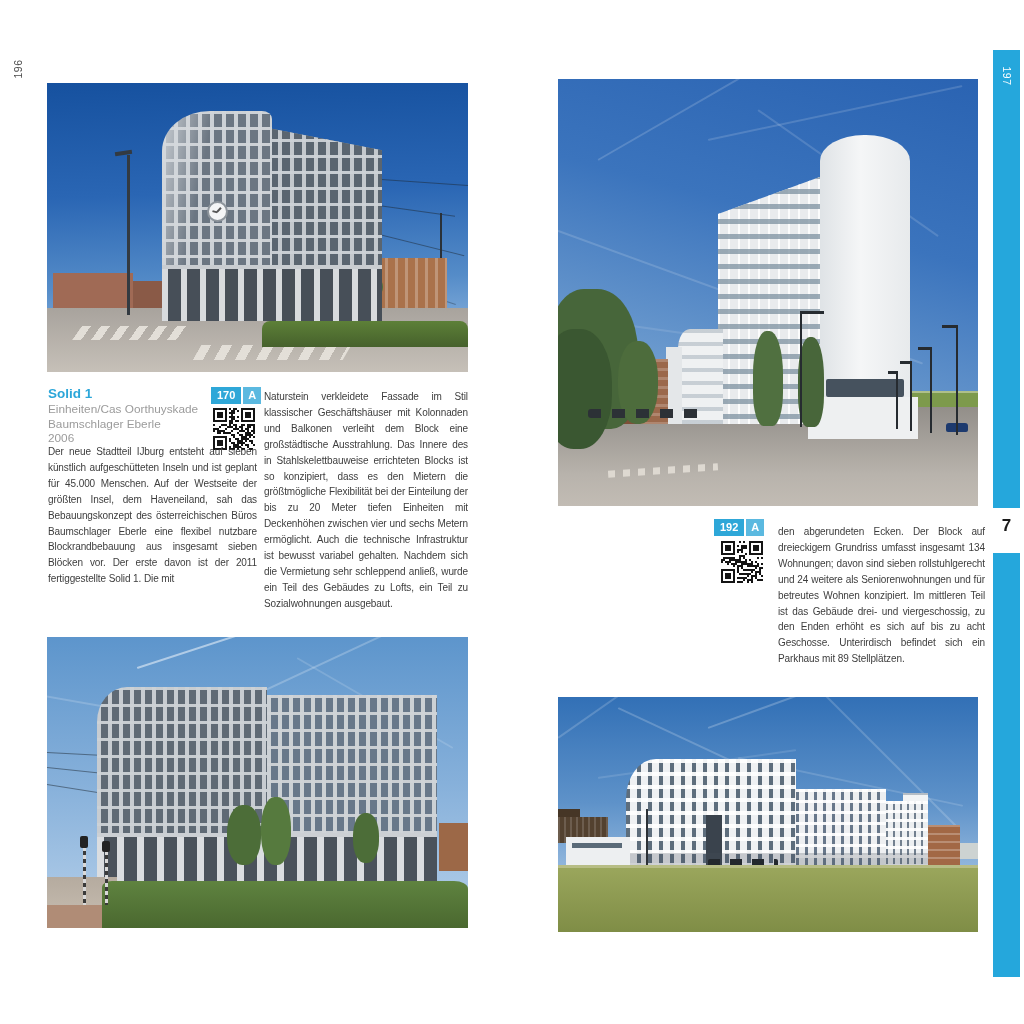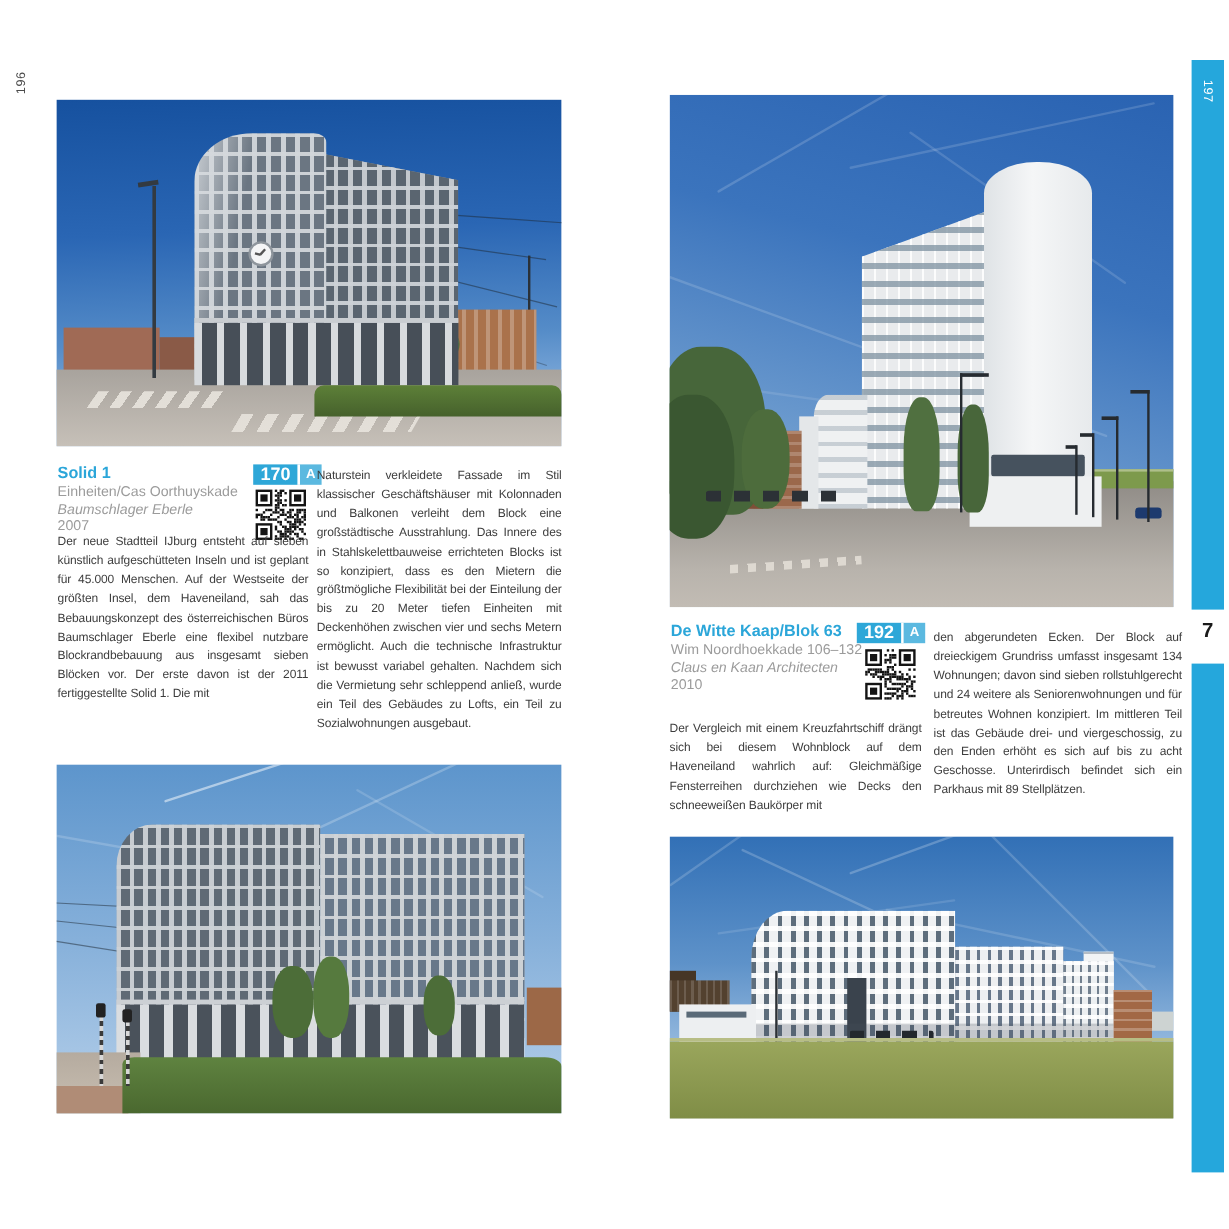"170" .badge-num { font-size: 15px -> 11px }
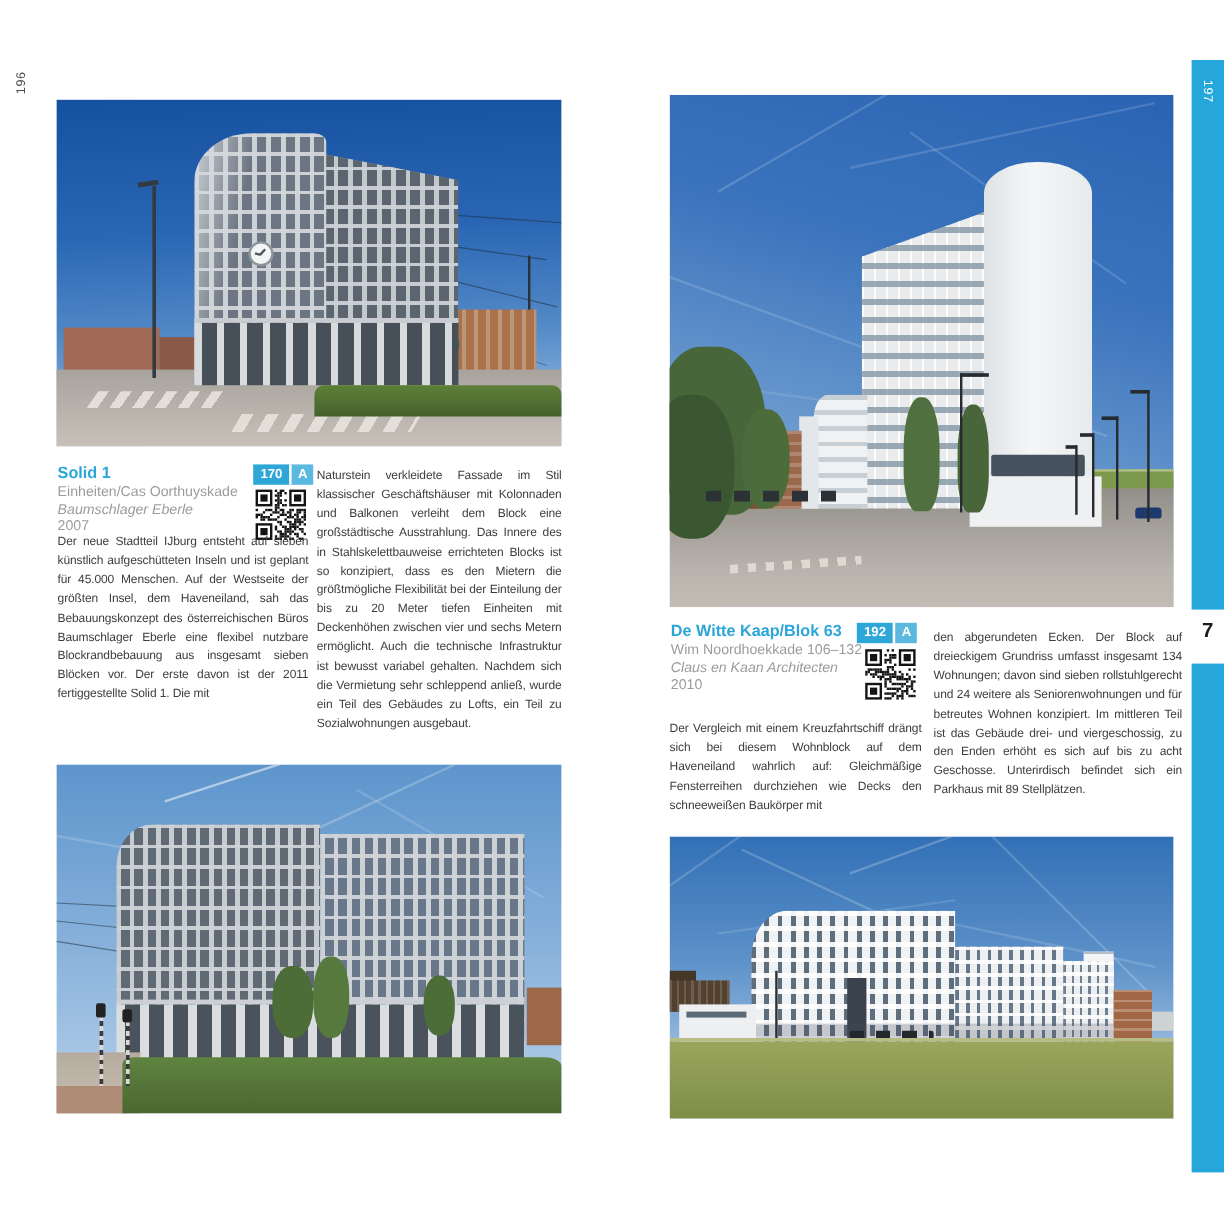"Baumschlager Eberle" .entry-arch { font-style: italic -> none }
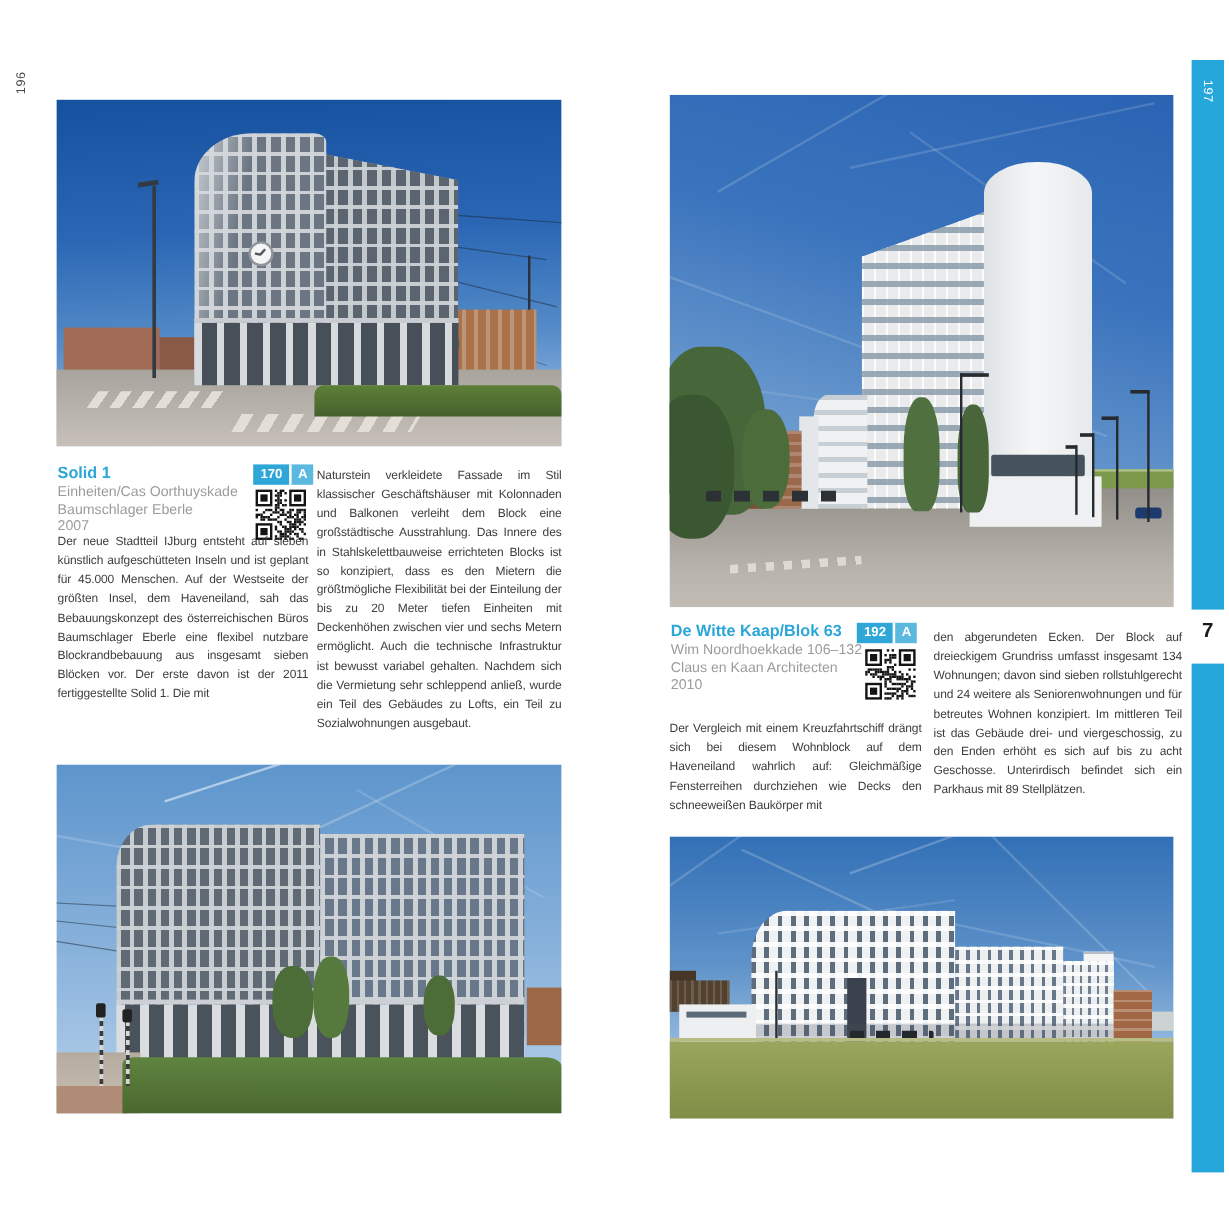"2007" div.entry-meta { text: 2007 -> 2006 }
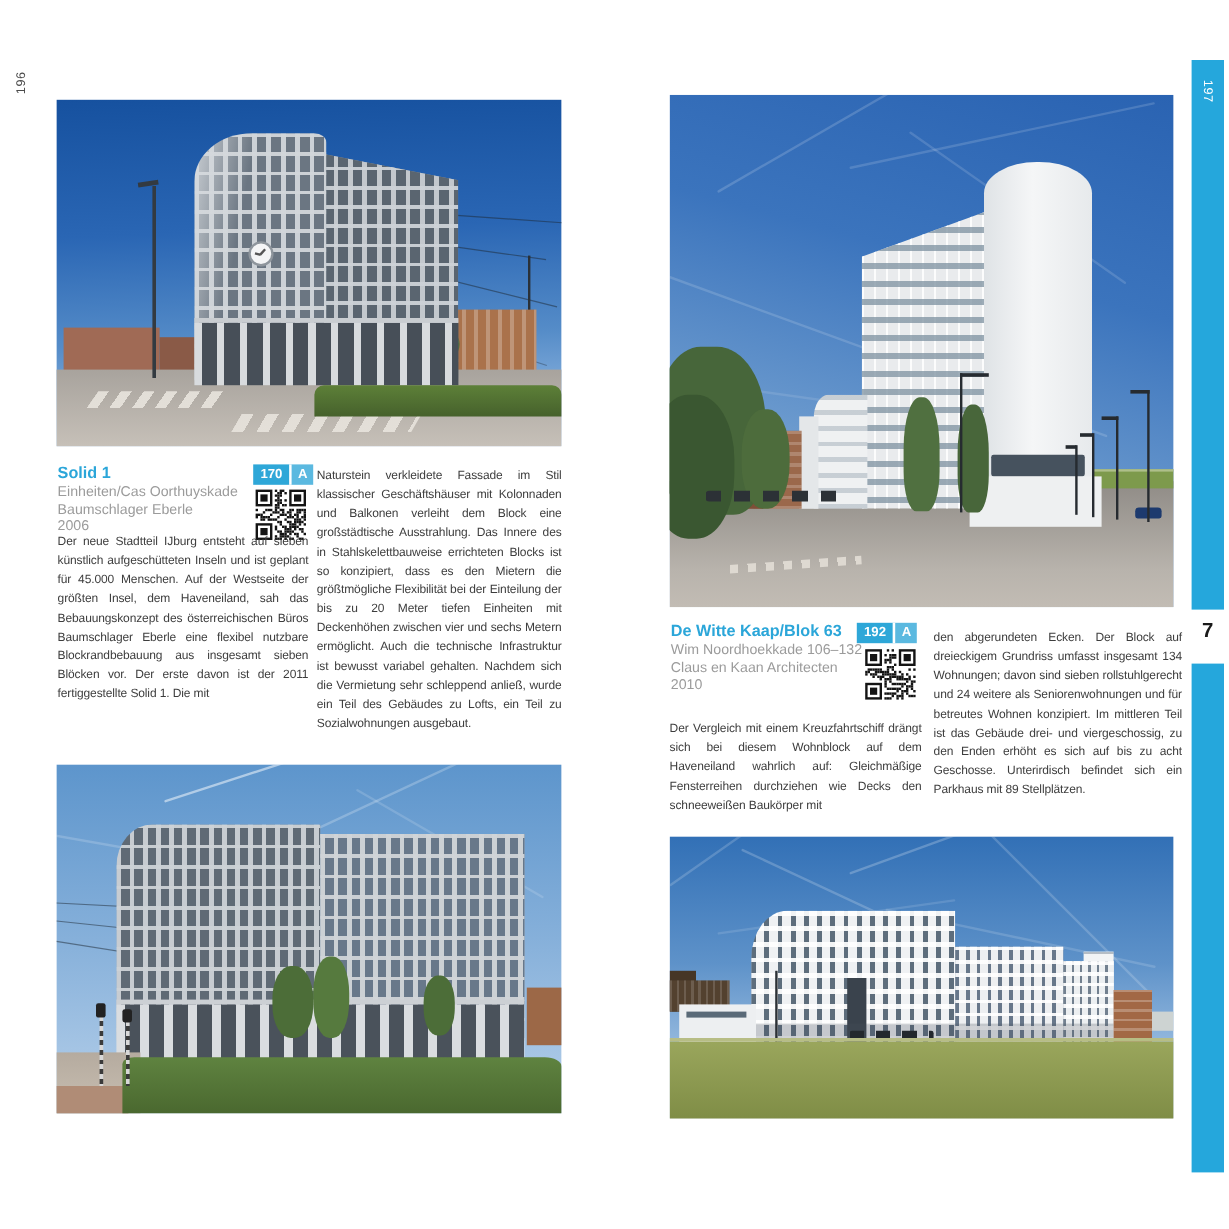"De Witte Kaap/Blok 63" header.entry { html: <header> <h2>De Witte Kaap/Blok 63</h2> <div>Wim Noordhoekkade 106–132</div> <div>Claus en Kaan Architecten</div> <div>2010</div> </header> -> none }
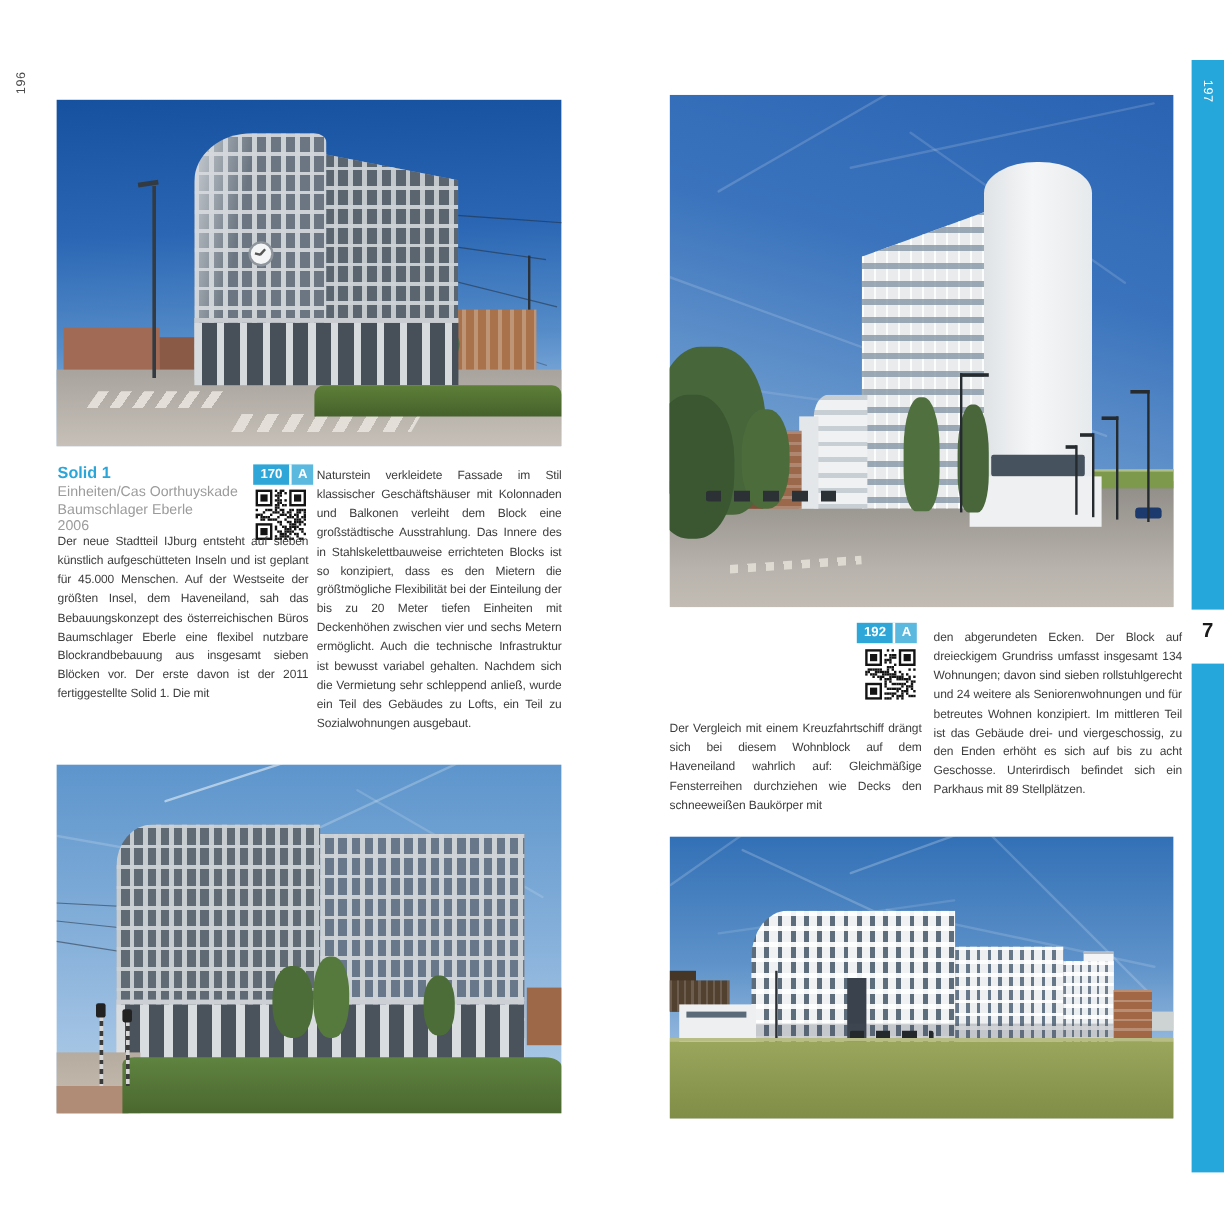"Der Vergleich mit einem Kreuzfahrtschiff" p.body-col { html: <p>Der Vergleich mit einem Kreuzfahrtschiff drängt sich bei diesem Wohnblock auf dem Haveneiland wahrlich auf: Gleichmäßige Fensterreihen durchziehen wie Decks den schneeweißen Baukörper mit</p> -> none }
